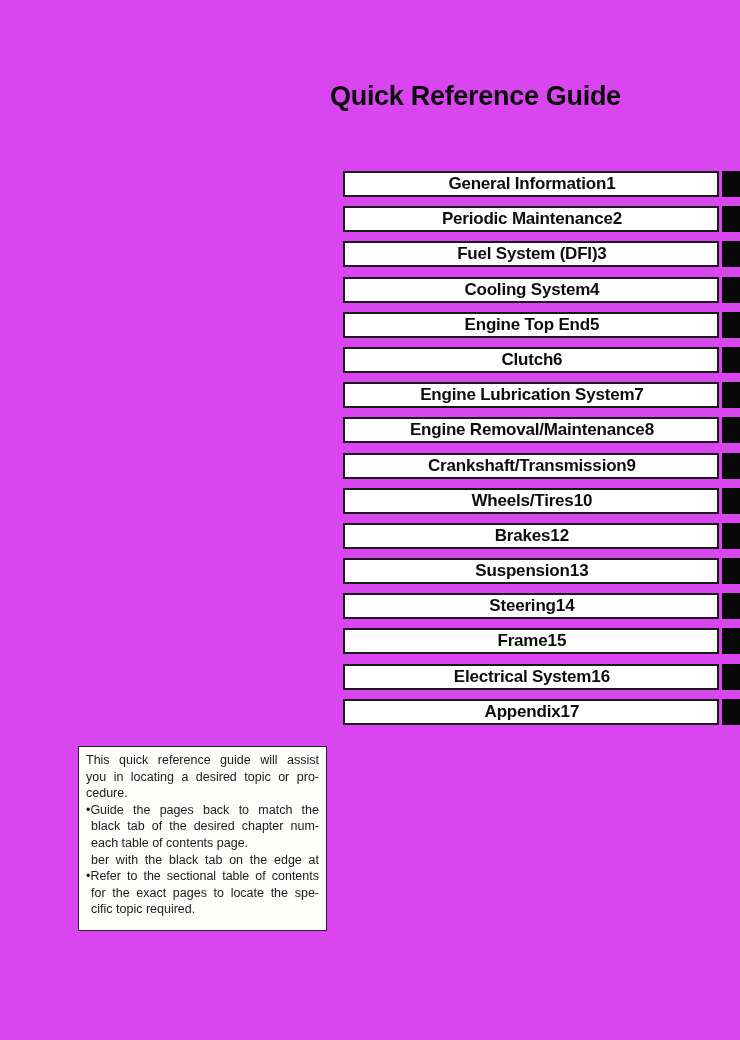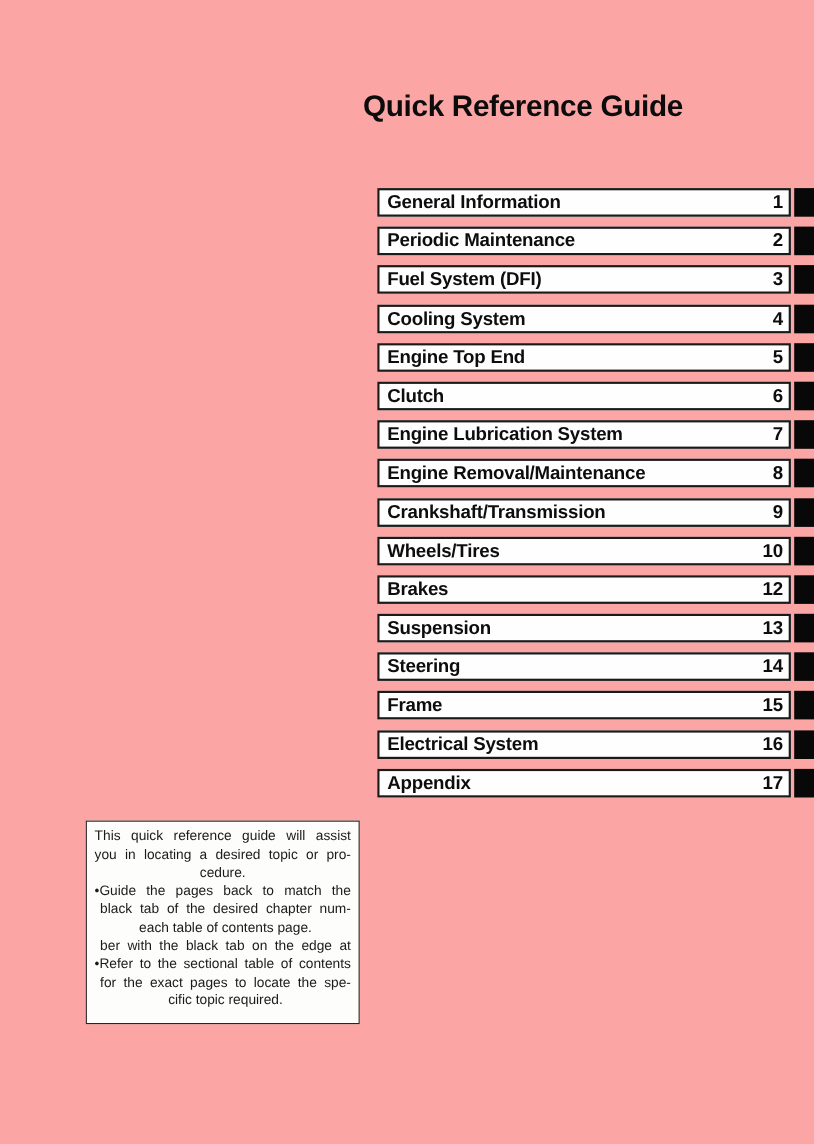"Quick Reference Guide" .page { background: #fca5a5 -> #d946ef }
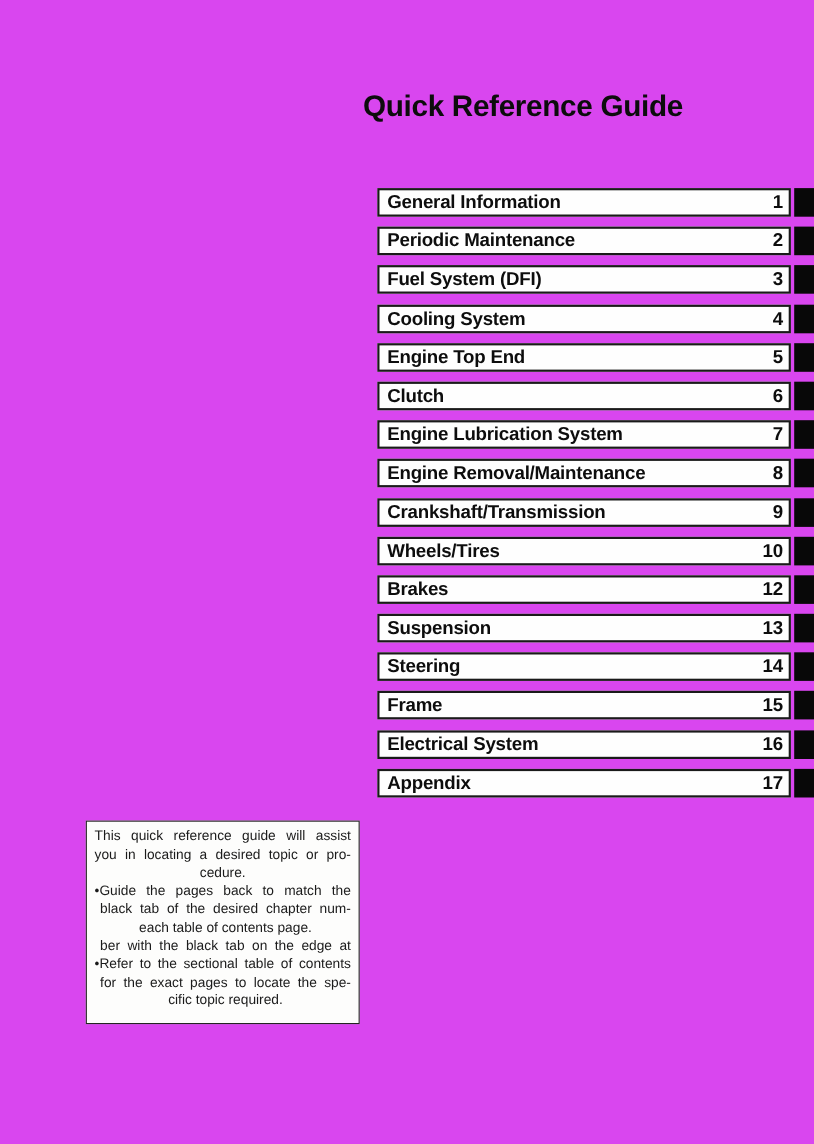"General Information" .chapter-box { justify-content: space-between -> center }
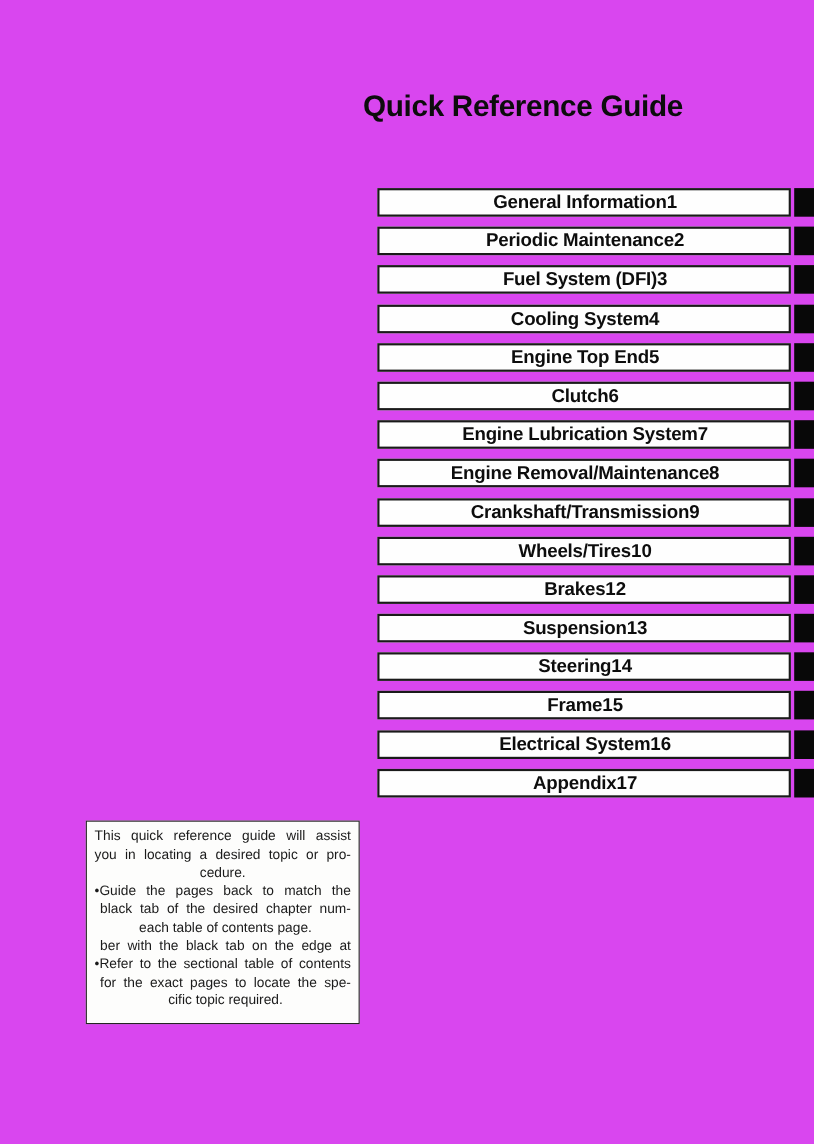"cedure." .note-line { text-align: center -> none }
